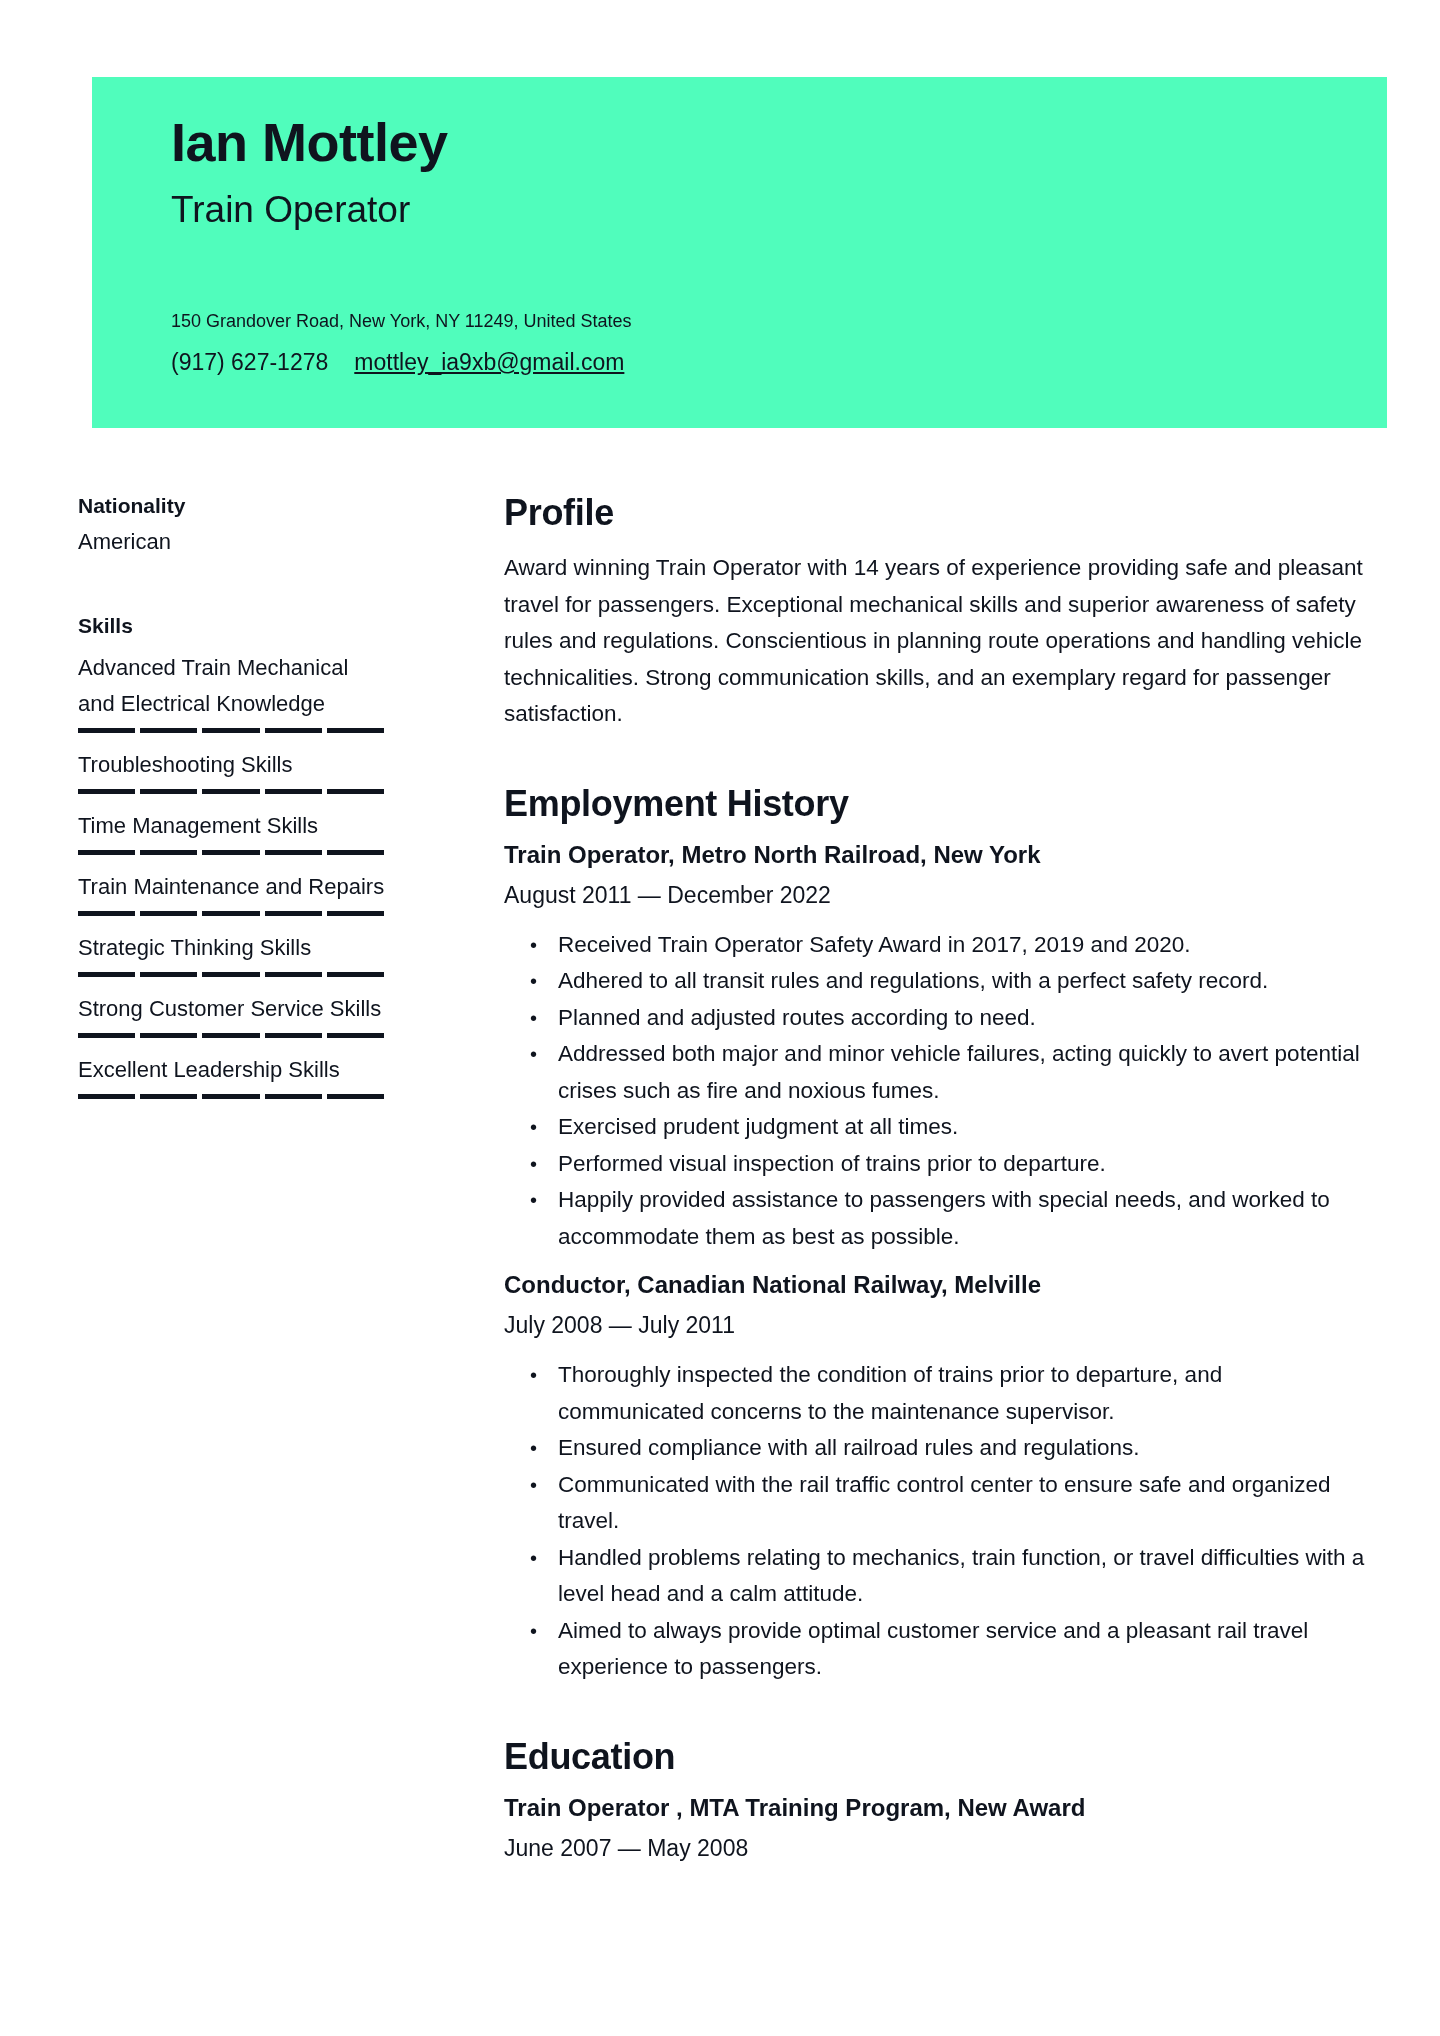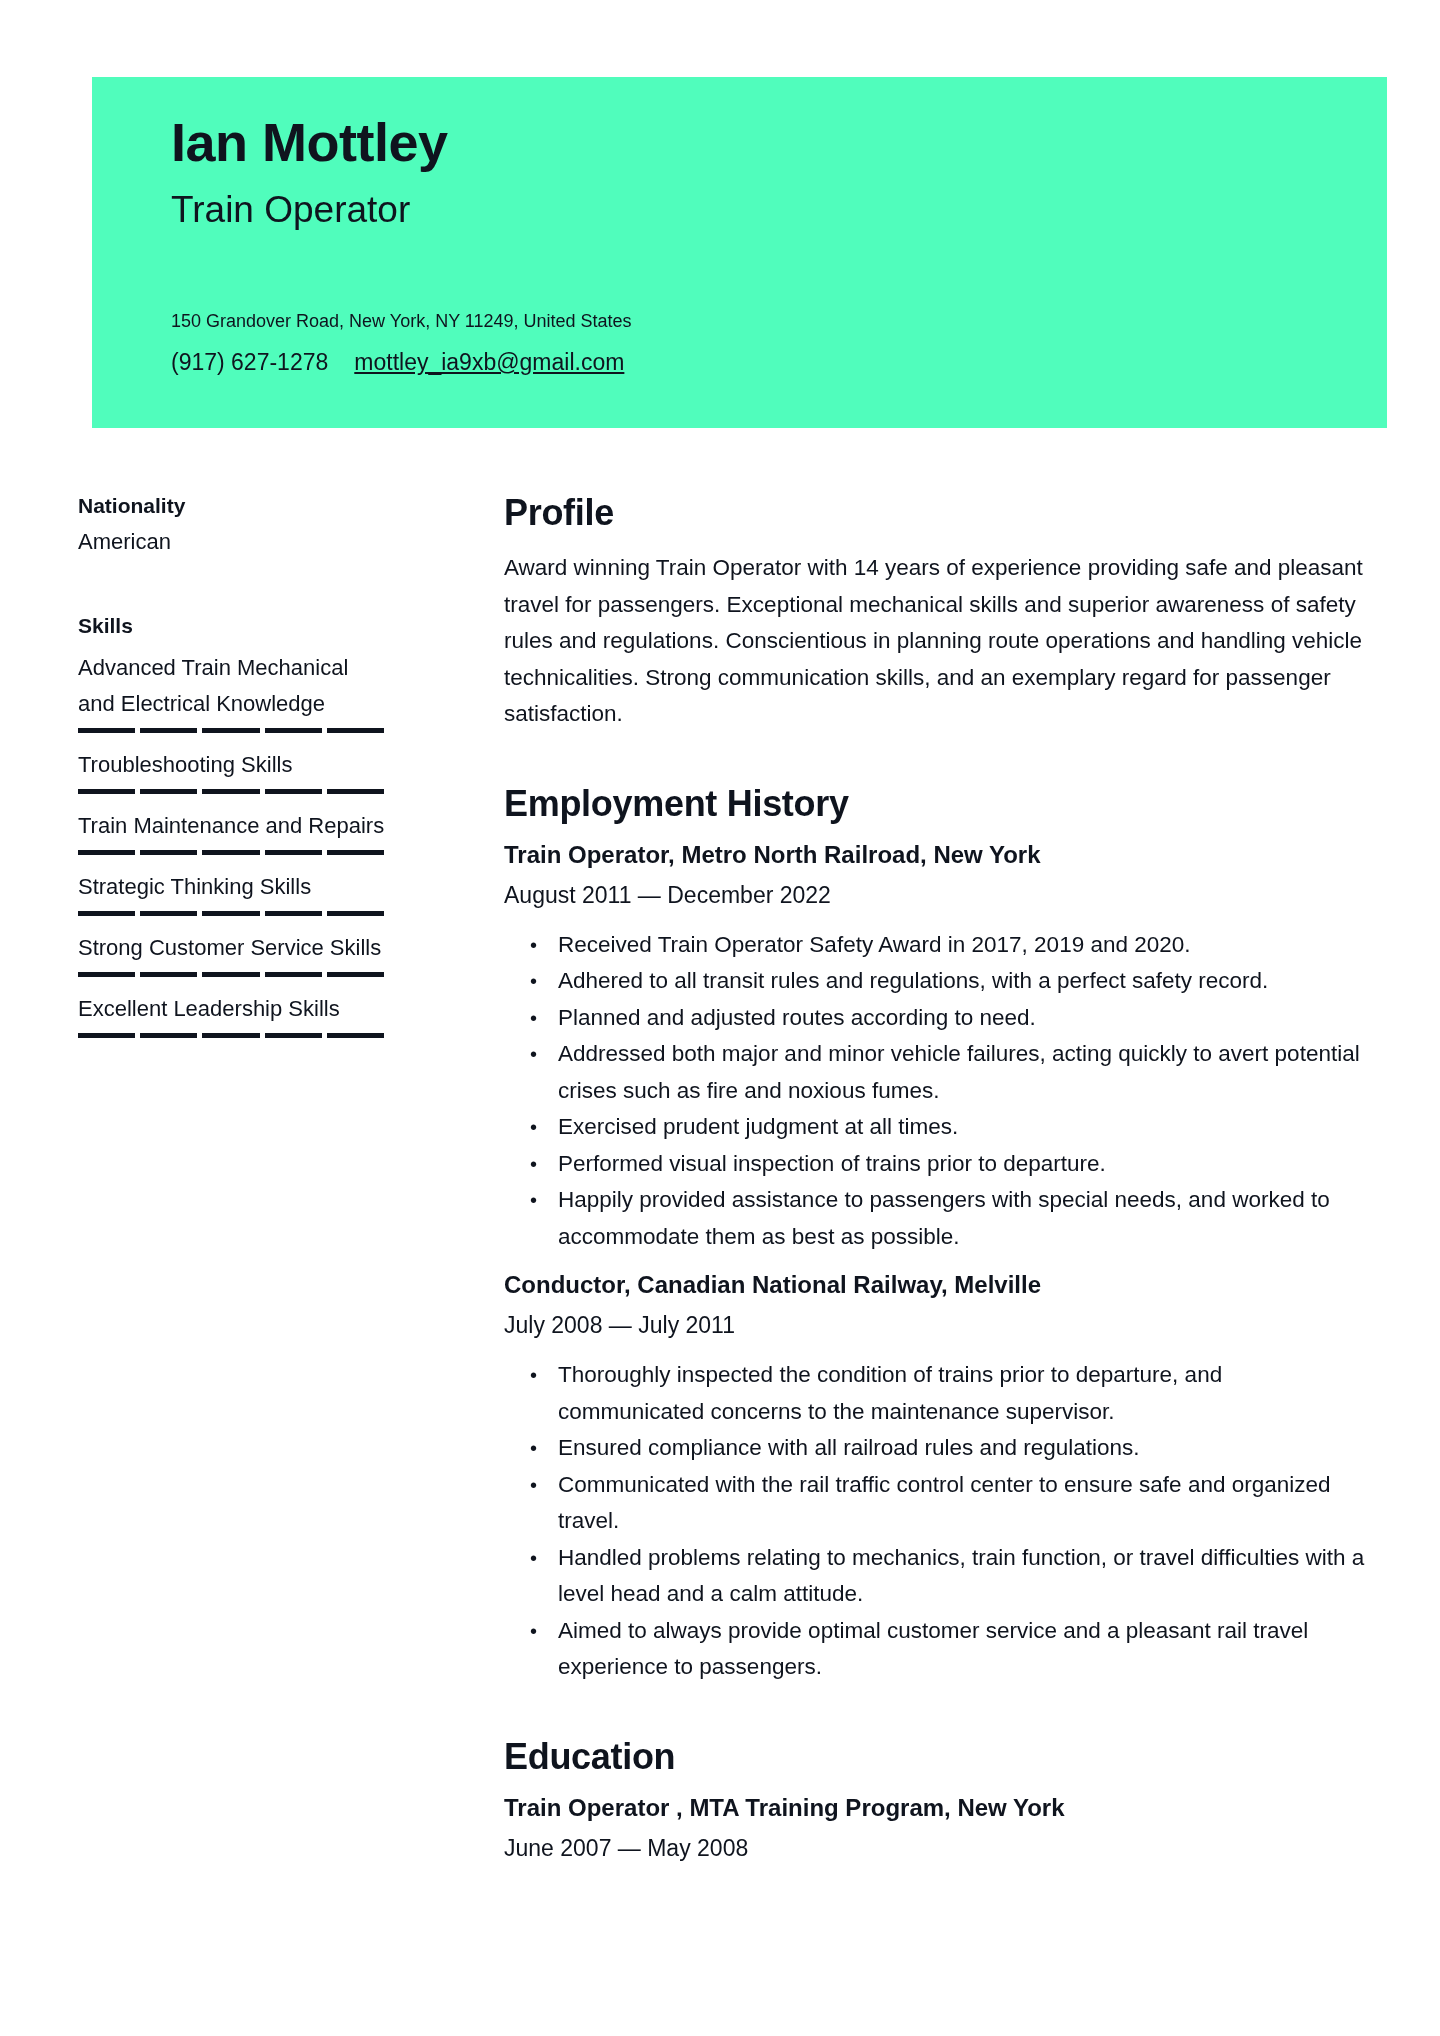"Time Management Skills" div.skill { html: none -> <div> <div>Time Management Skills</div> <div> <span></span> <span></span> <span></span> <span></span> <span></span> </div> </div> }
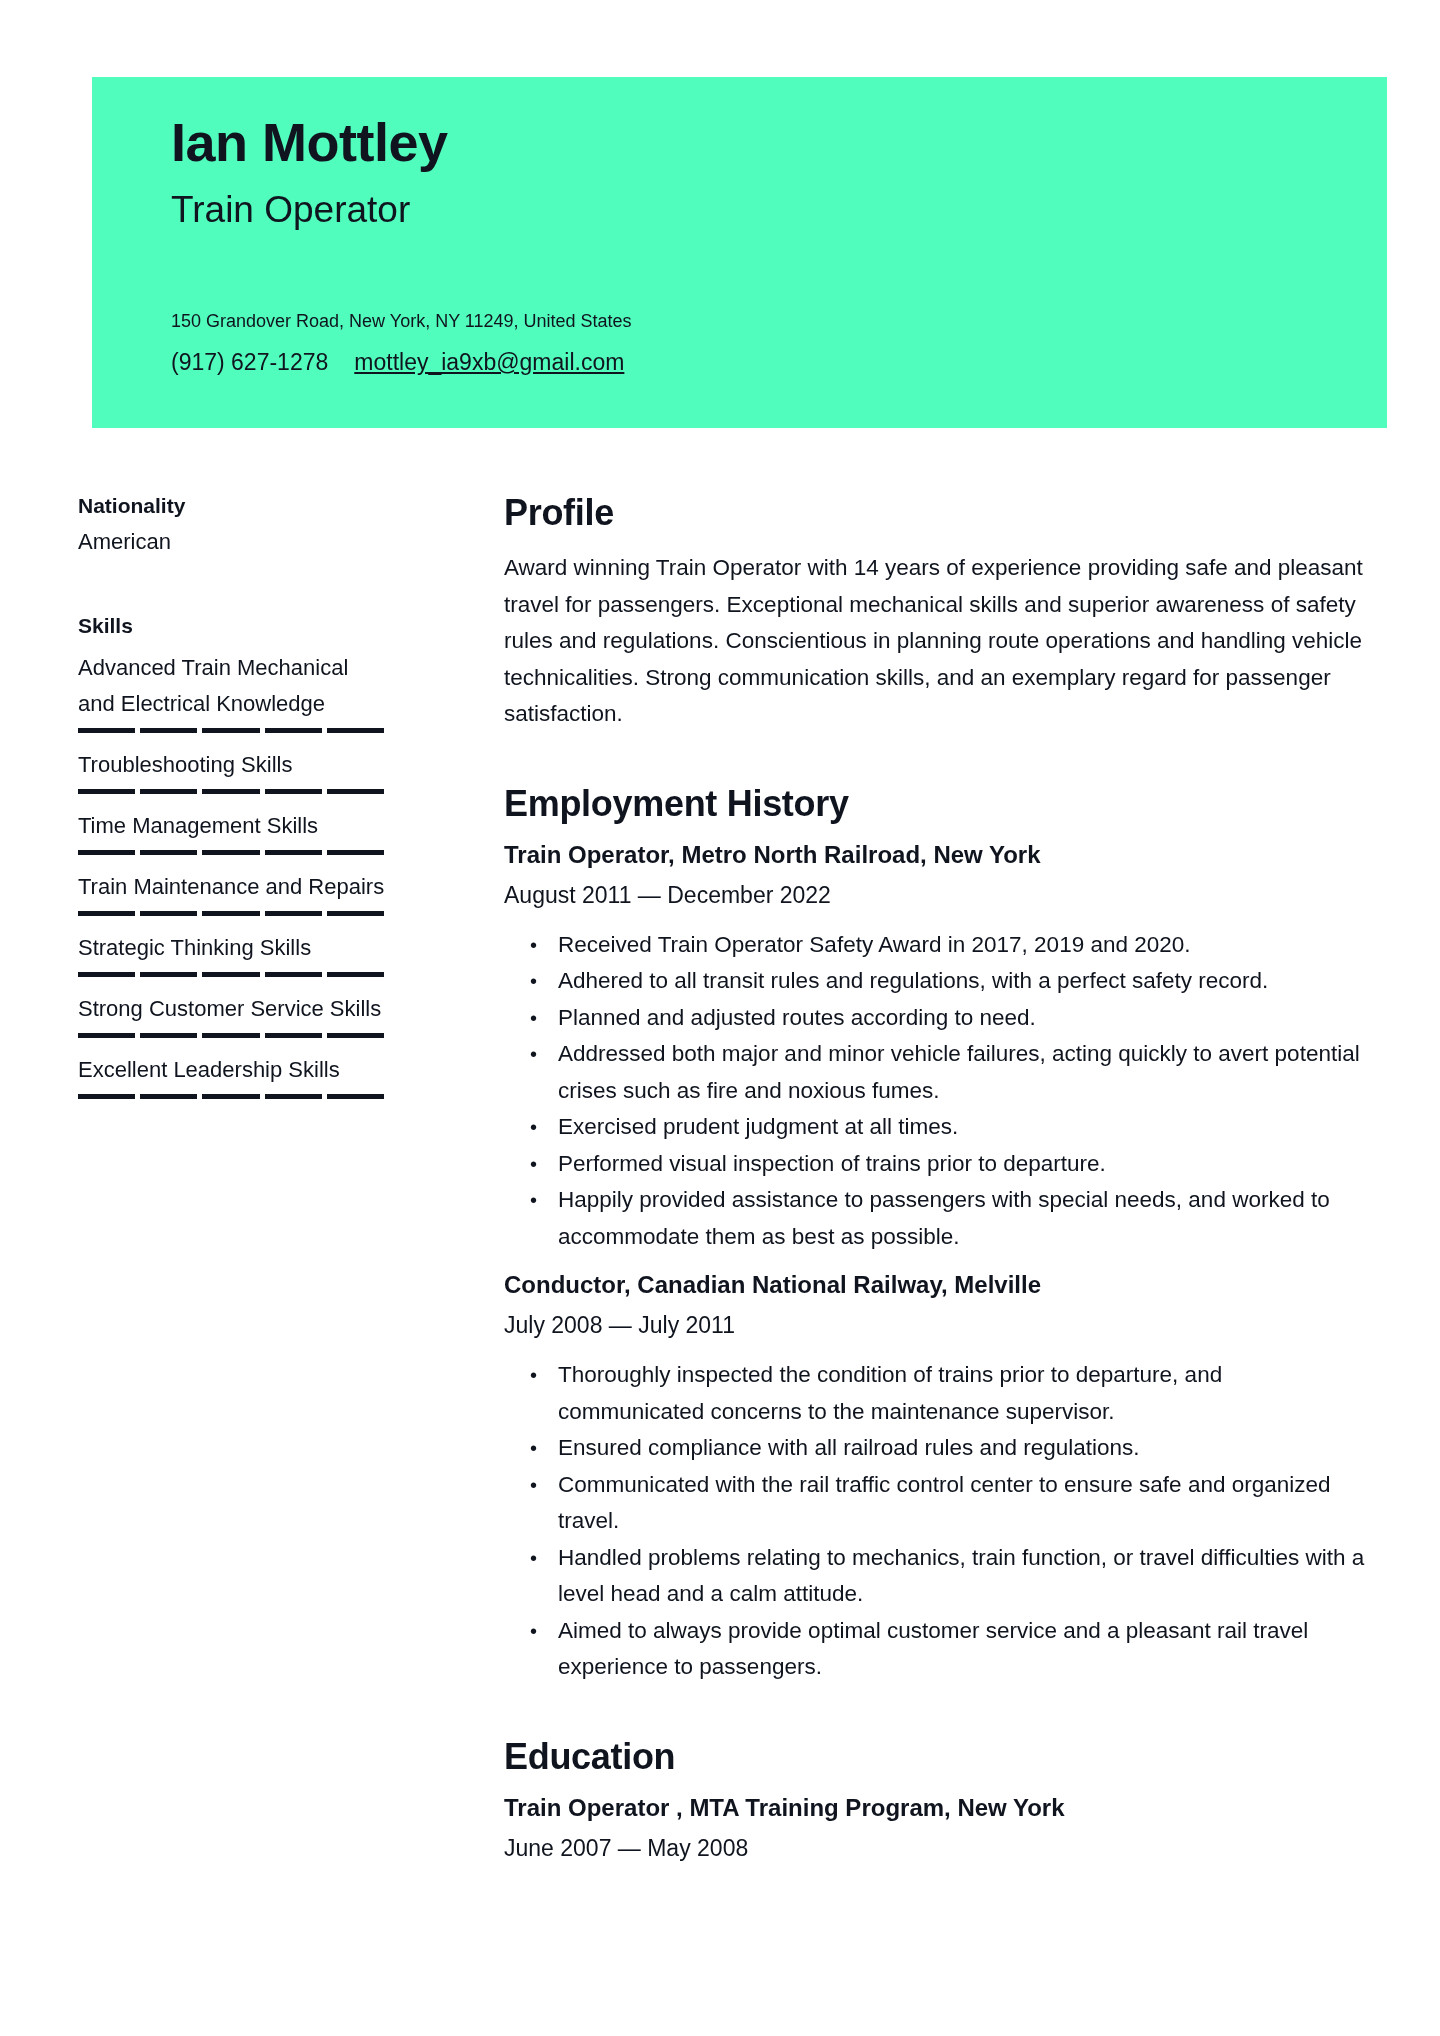"Train Operator , MTA Training" div.entry-title { text: York -> Award }
